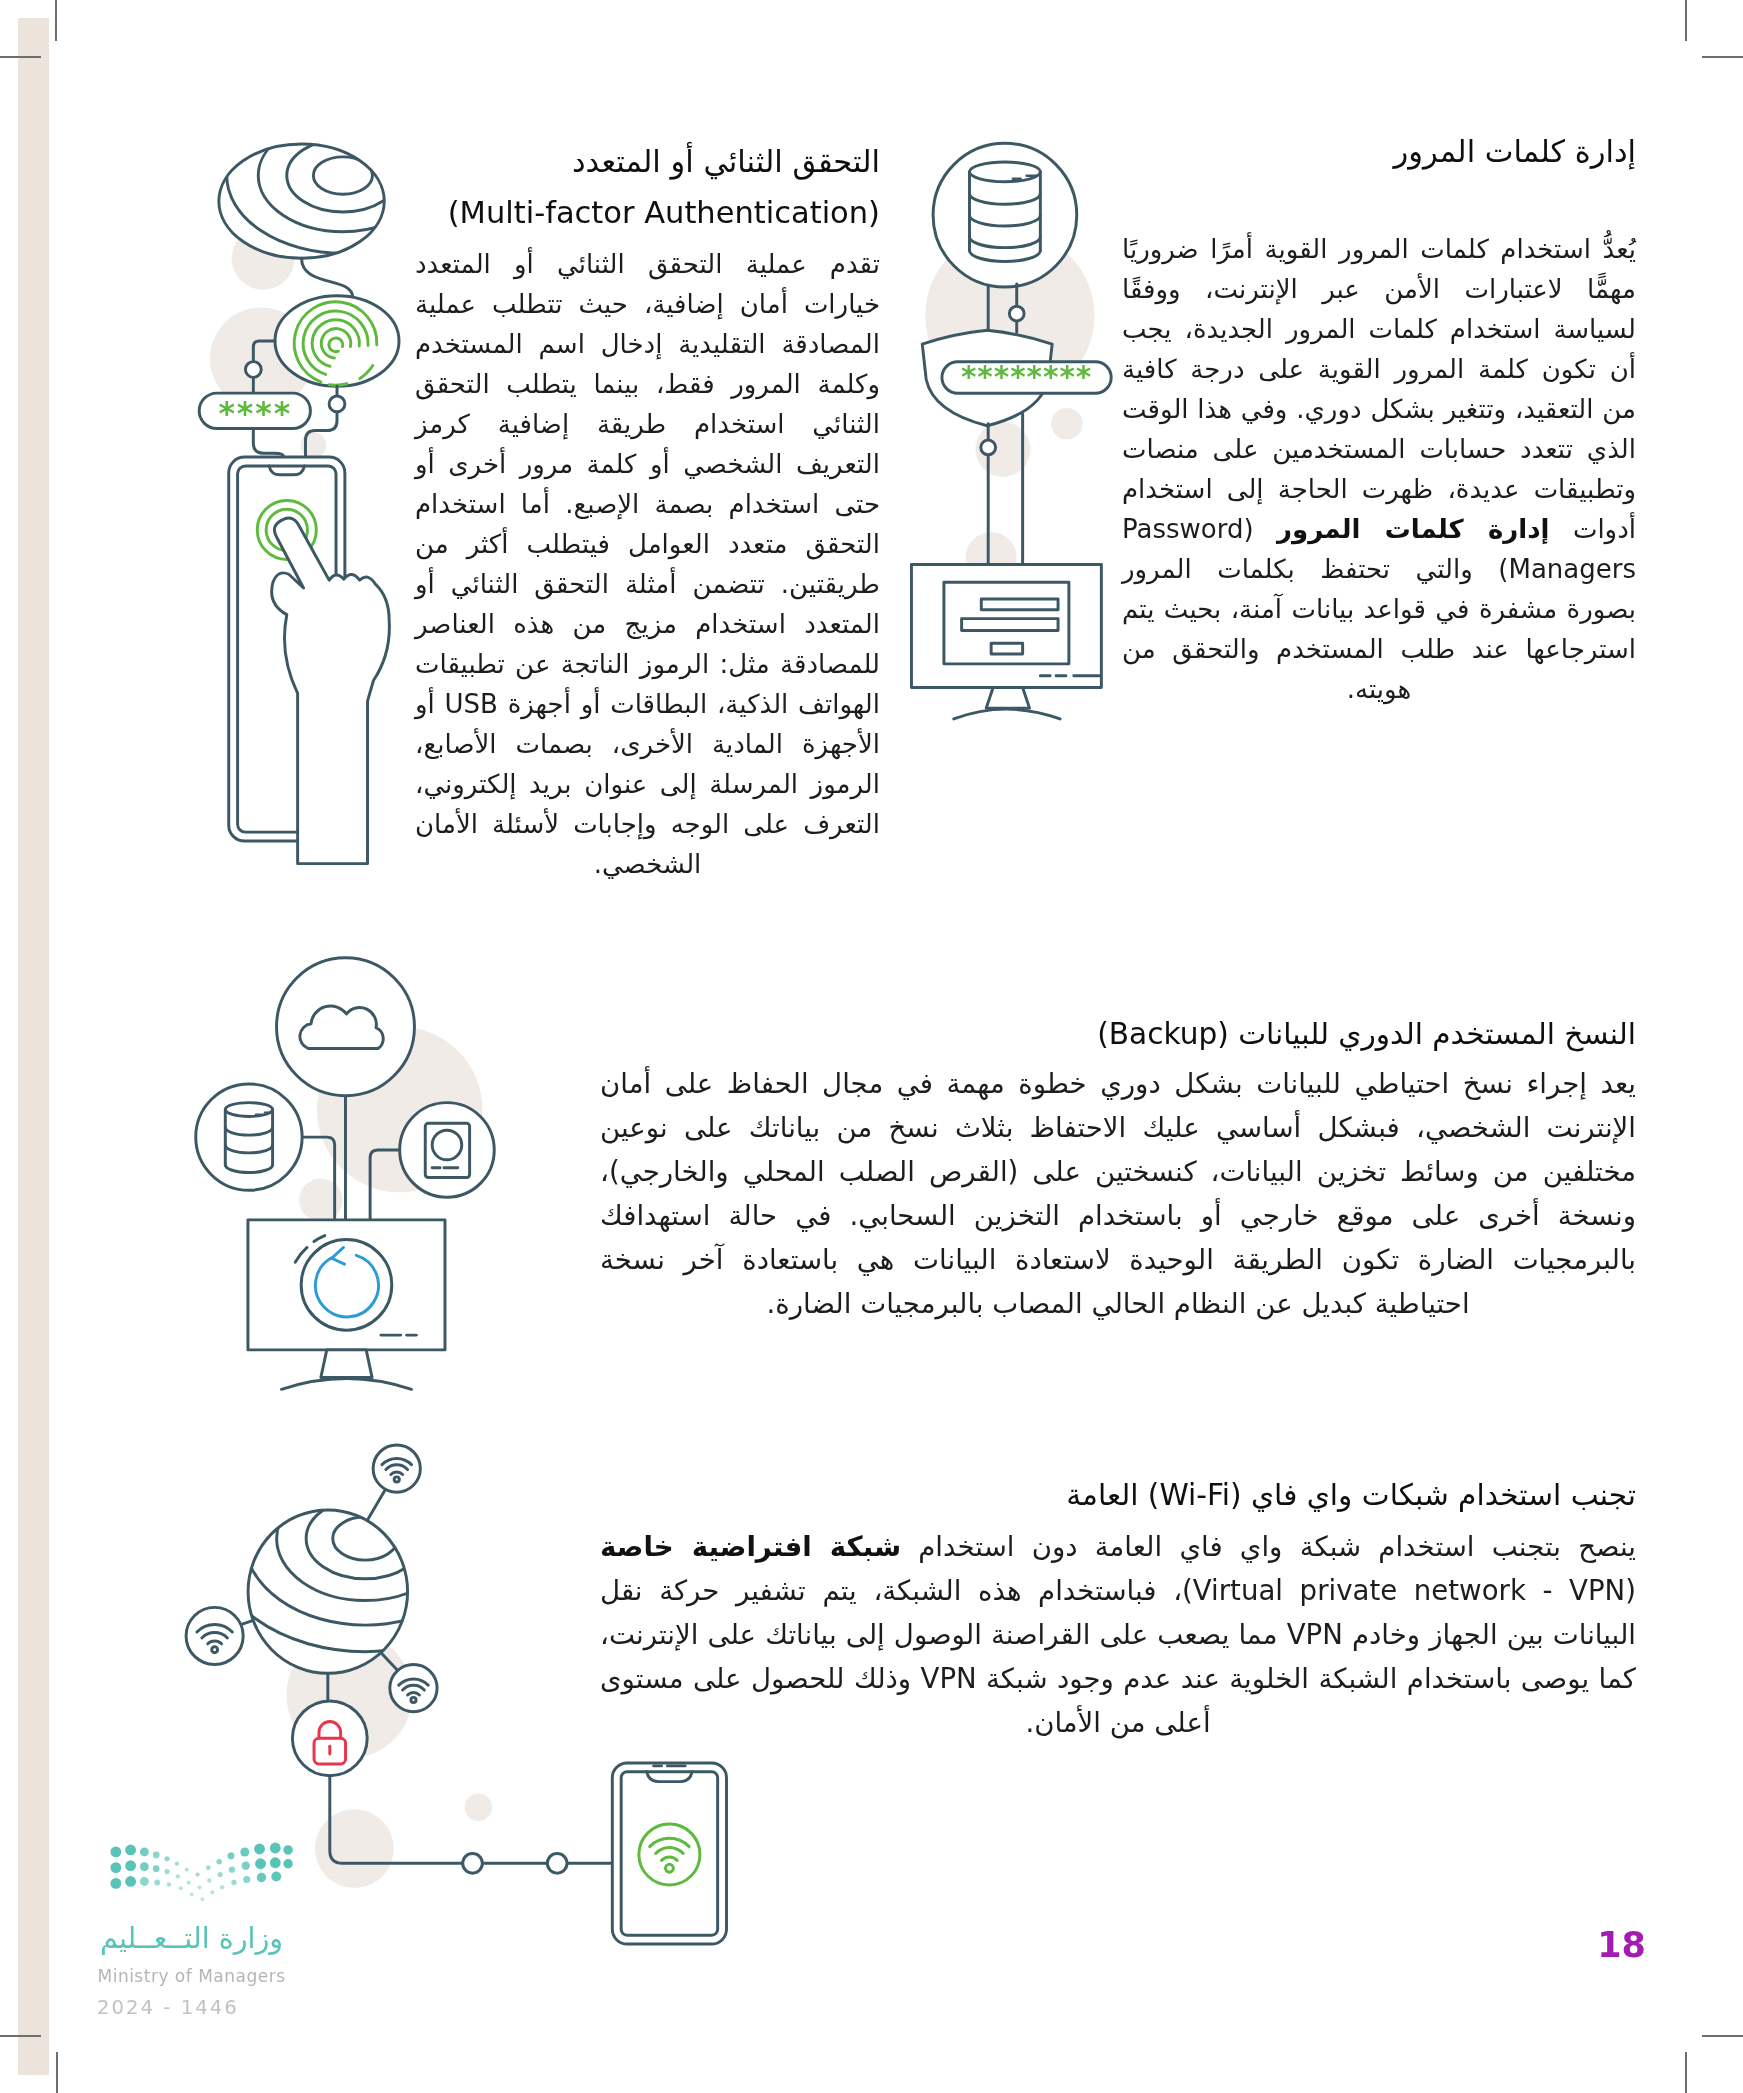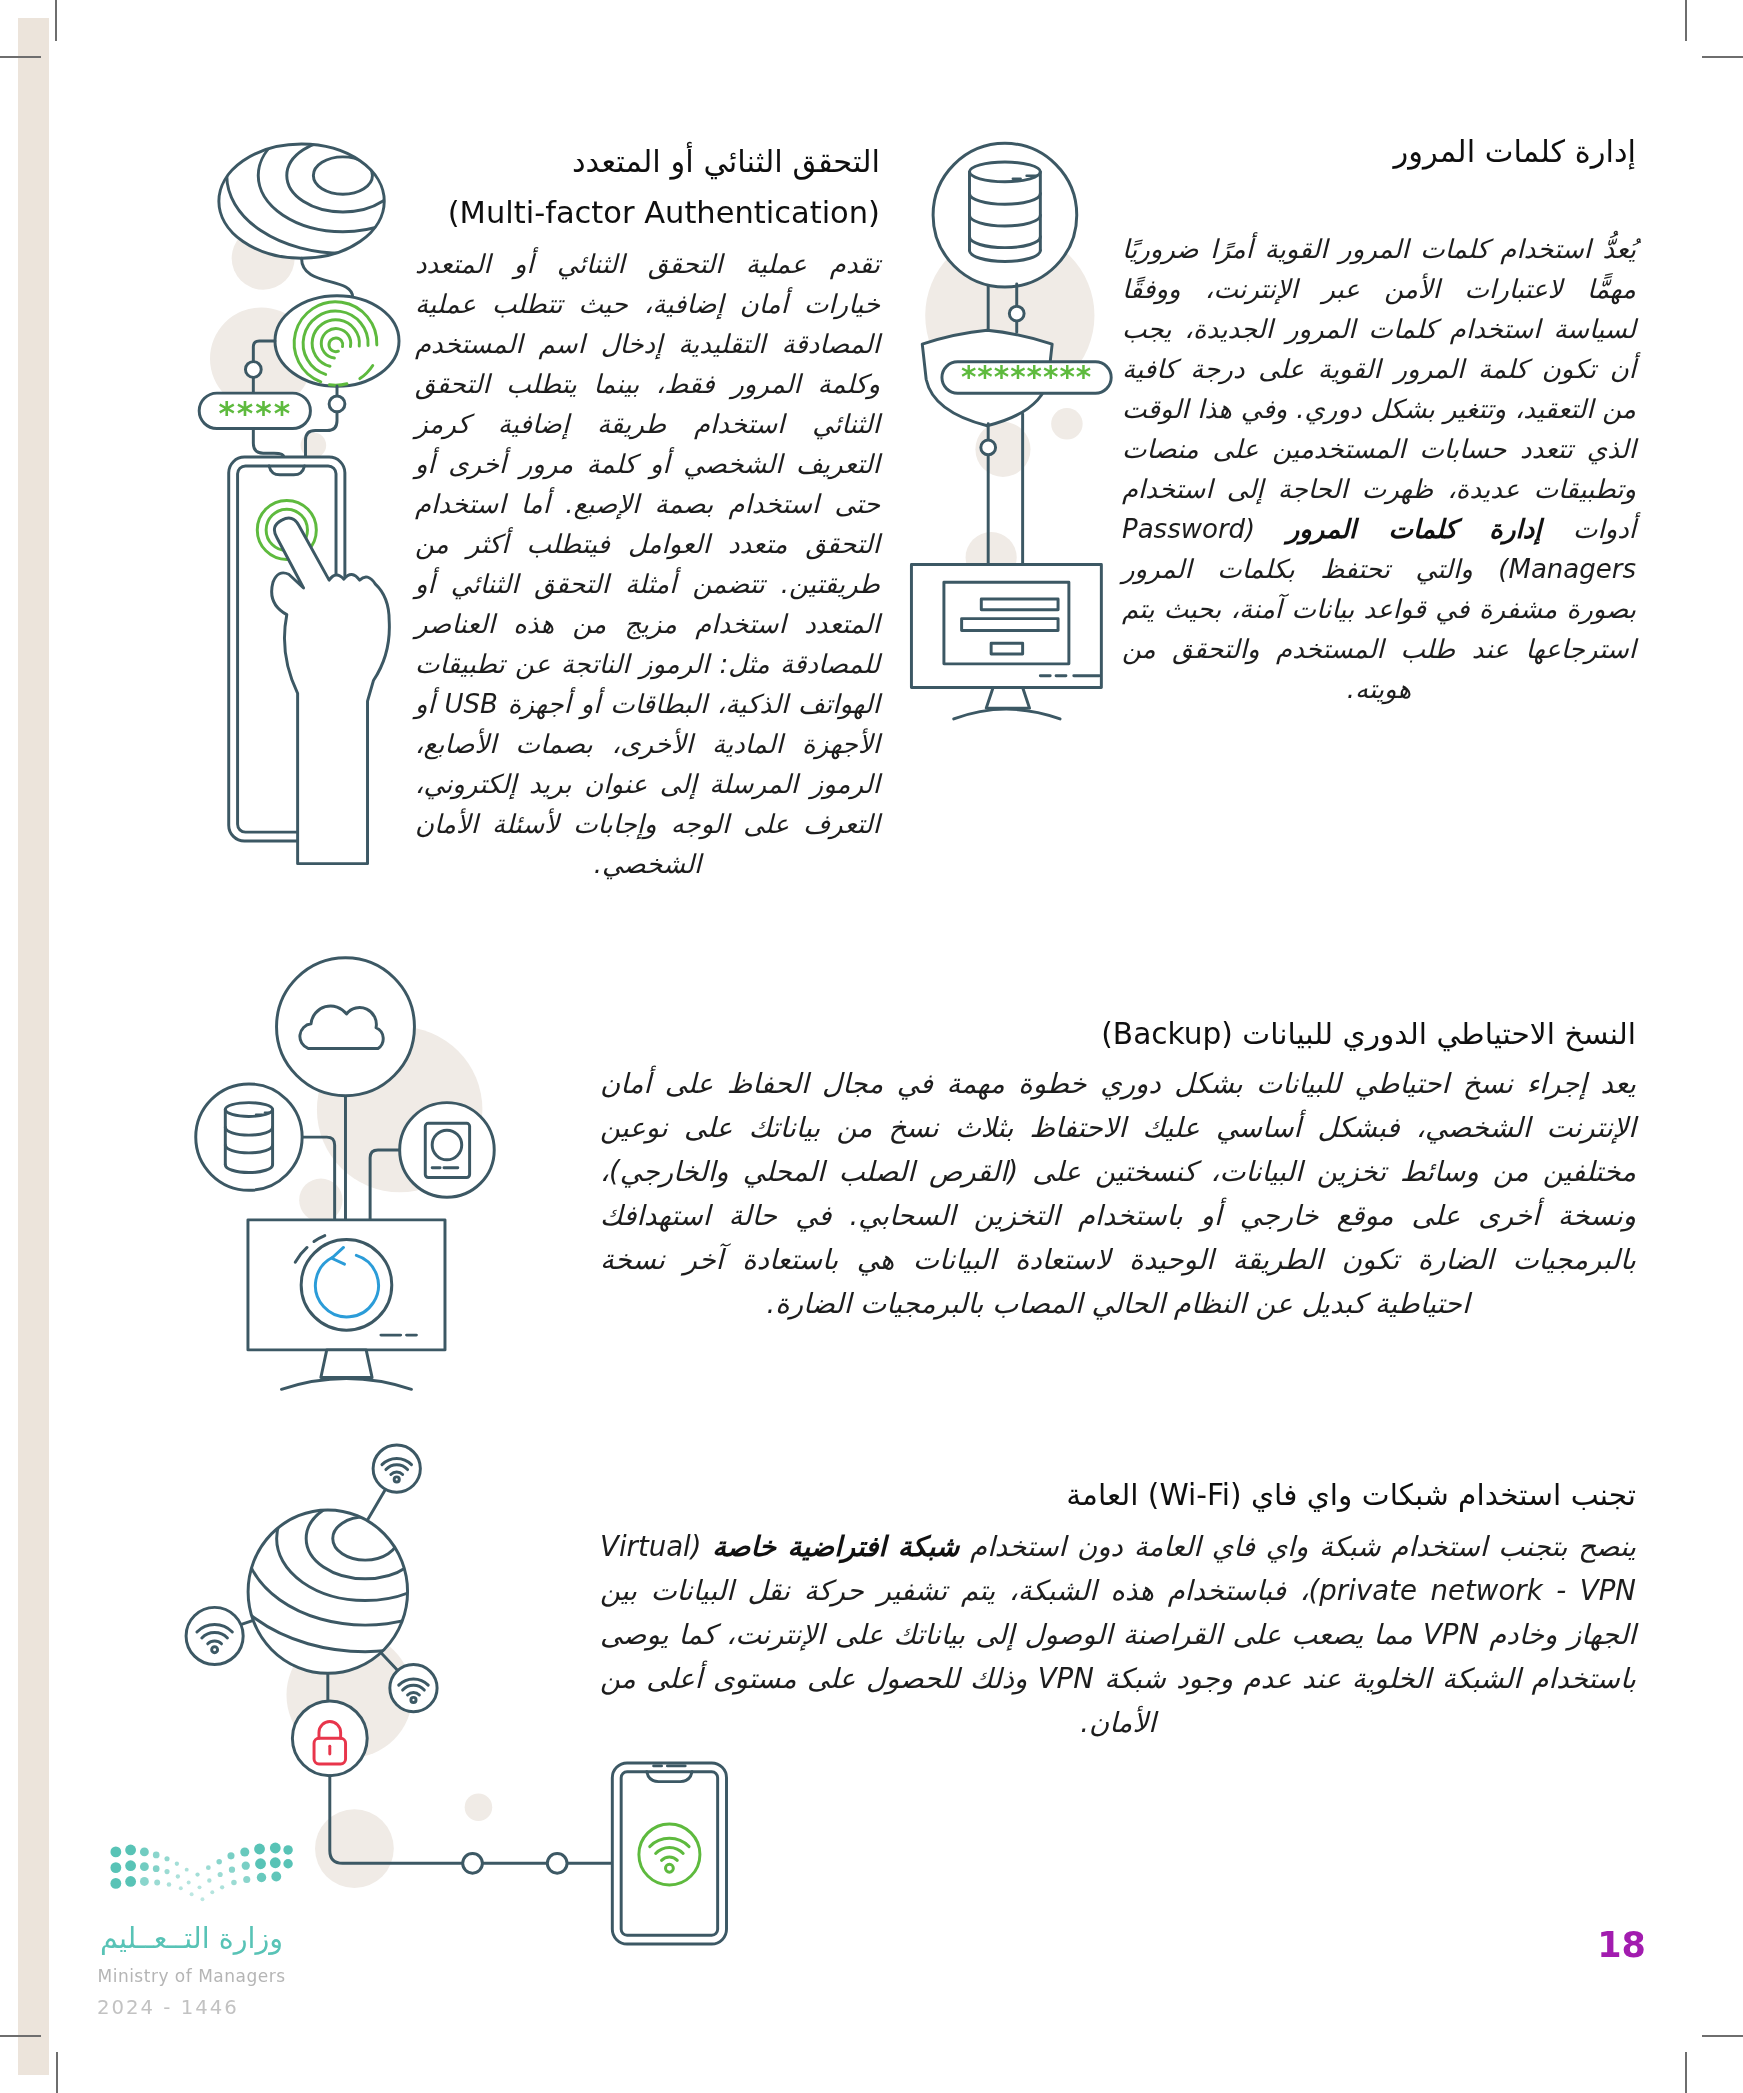"تقدم عملية التحقق الثنائي أو" .bodytext { font-style: italic -> none }
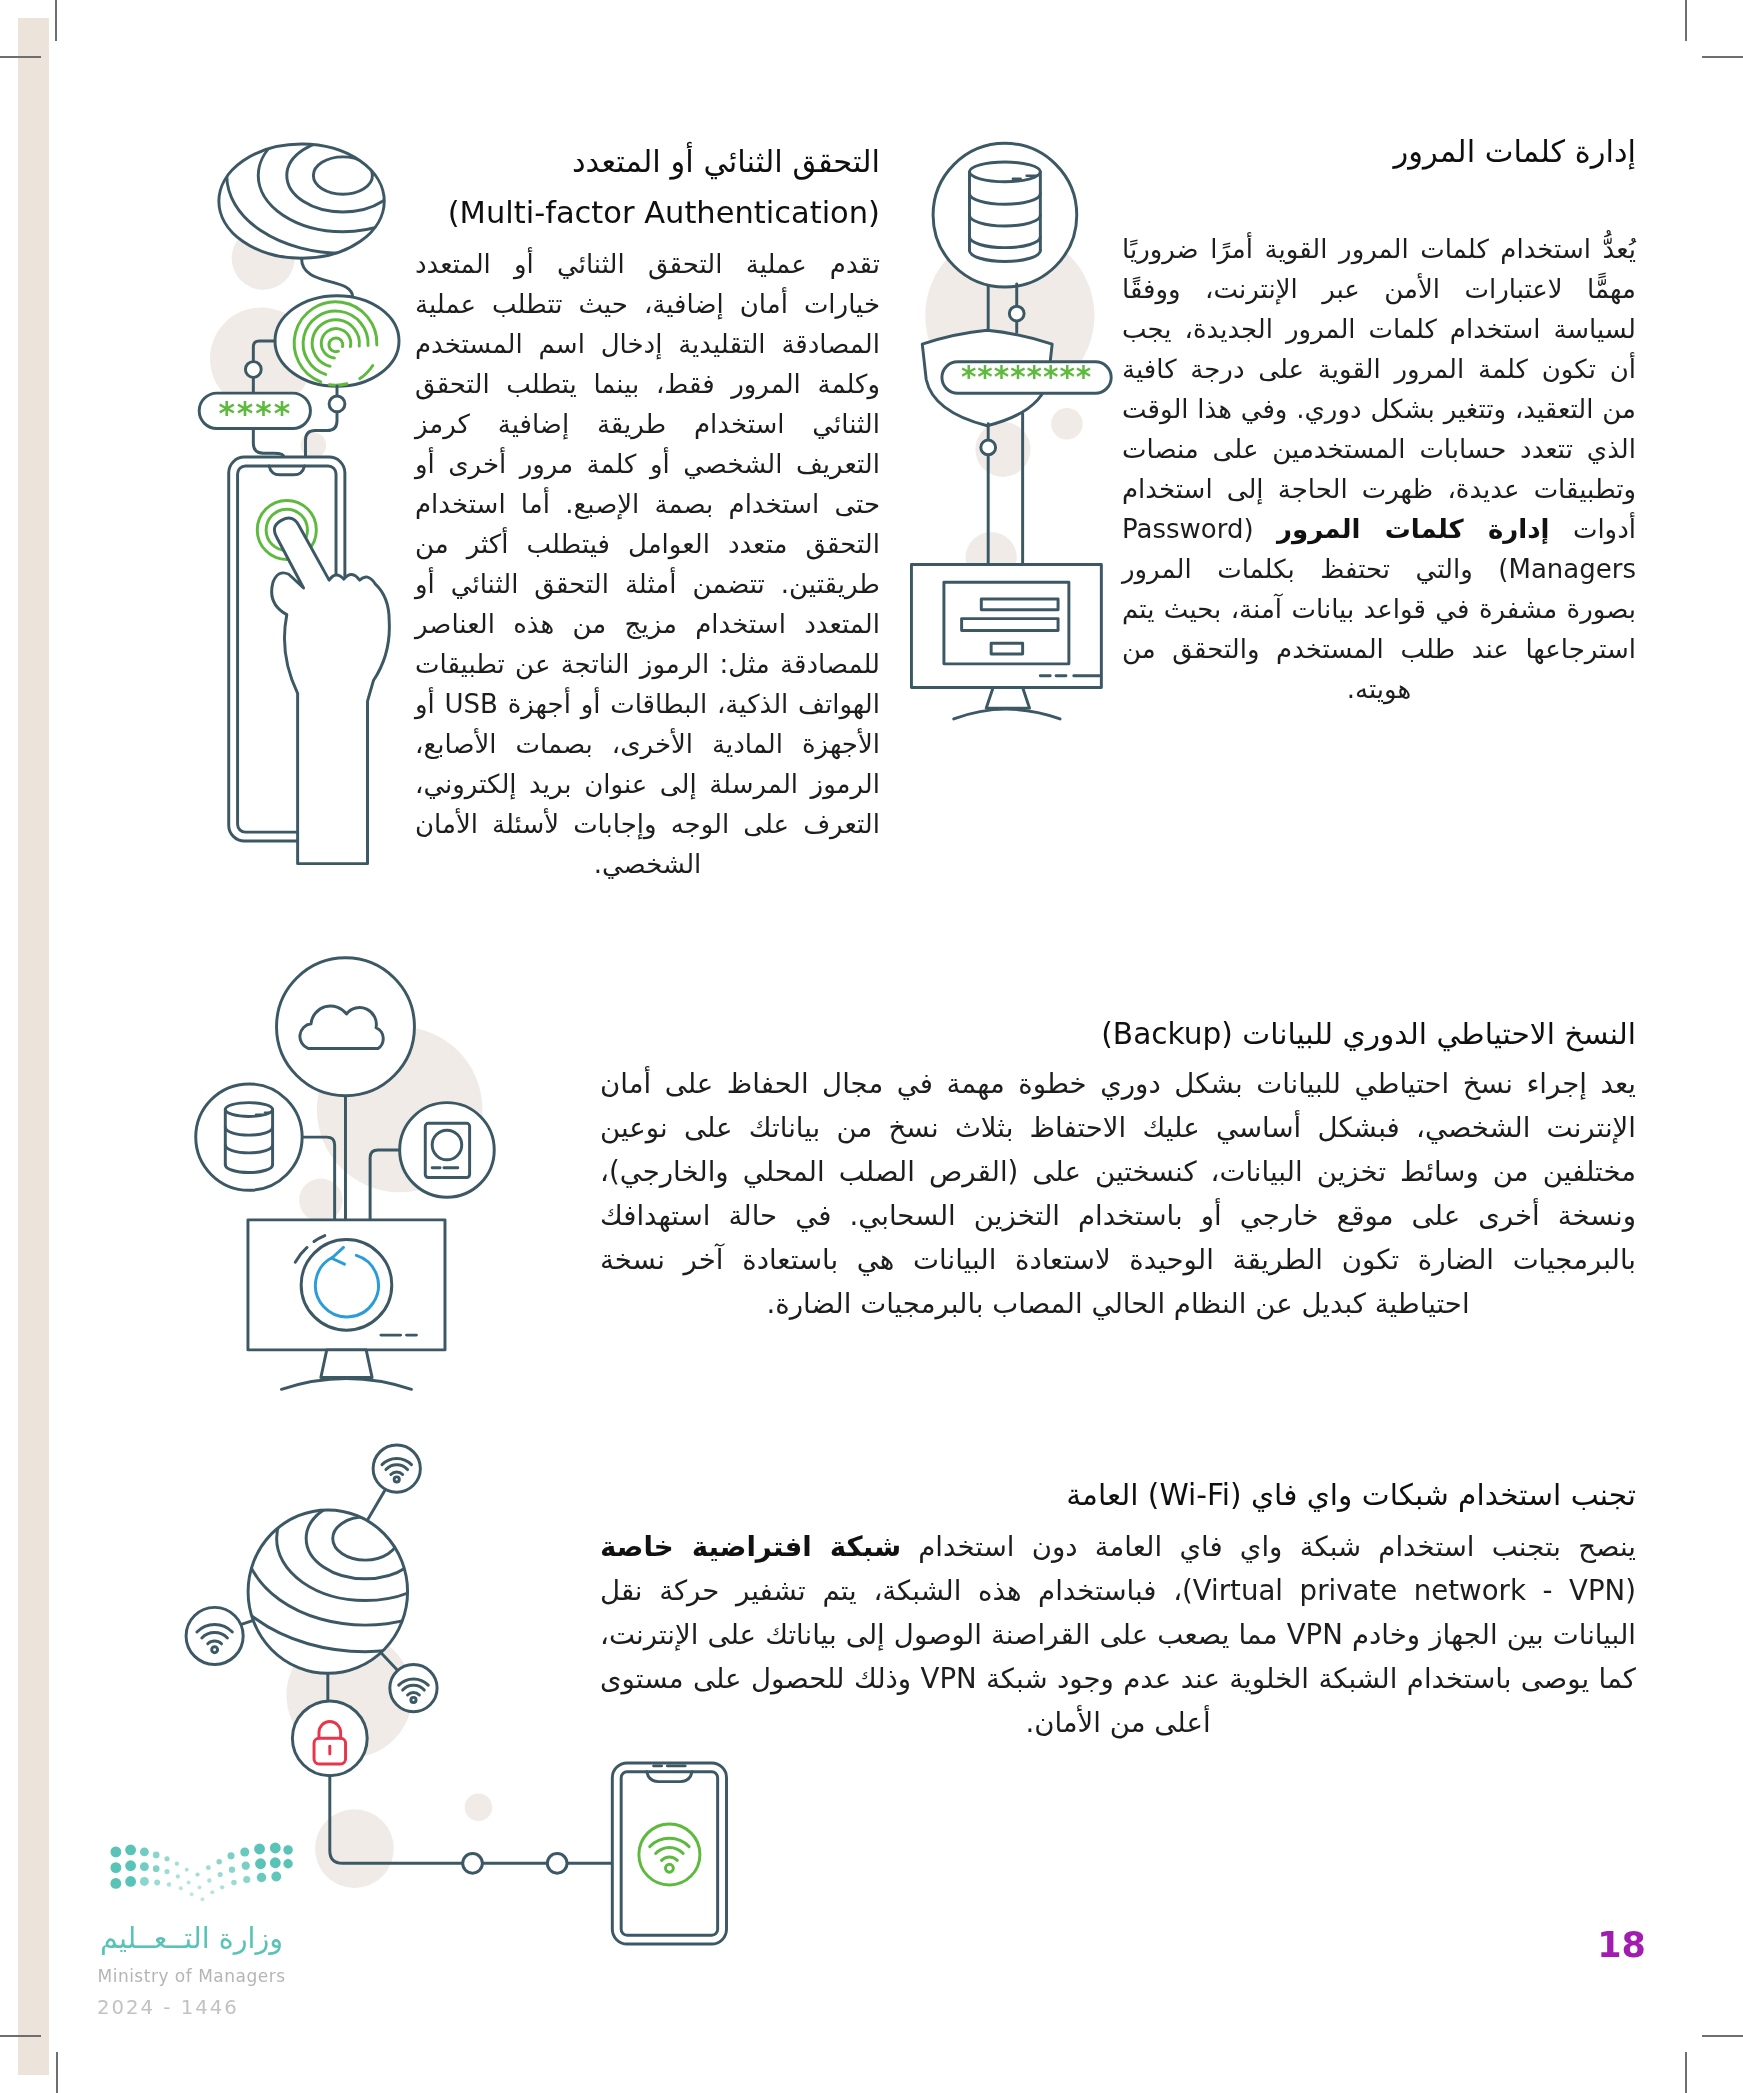"النسخ الاحتياطي الدوري للبيانات (Backup)" div.hline { text: الاحتياطي -> المستخدم }
